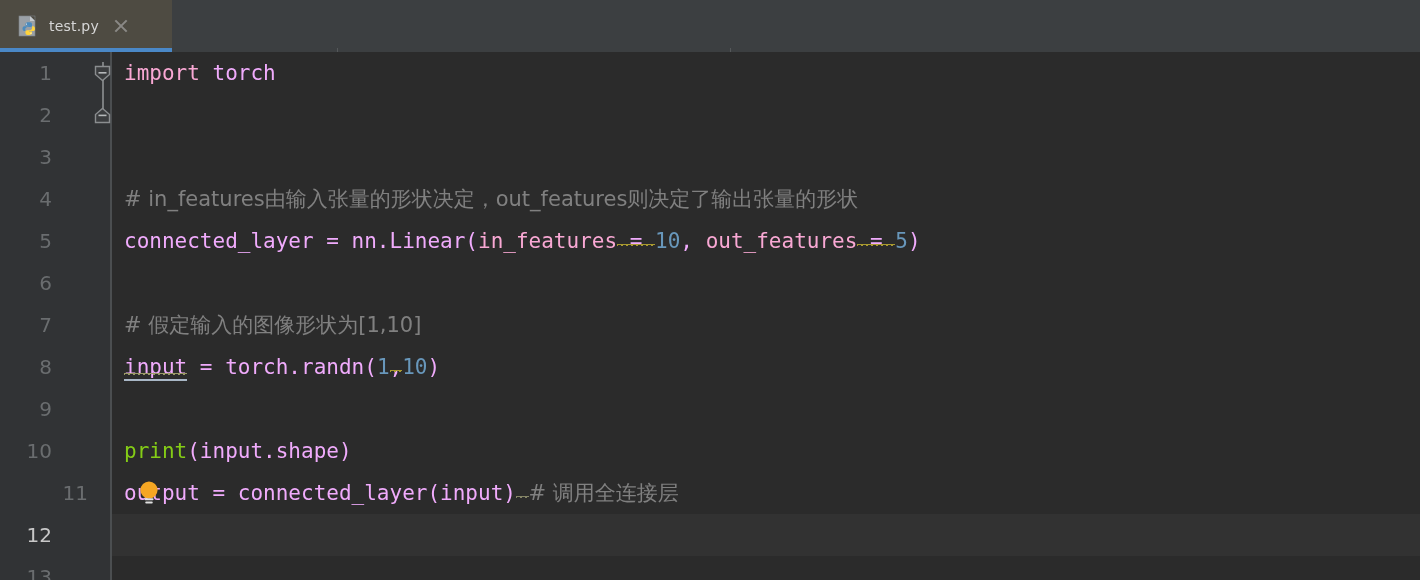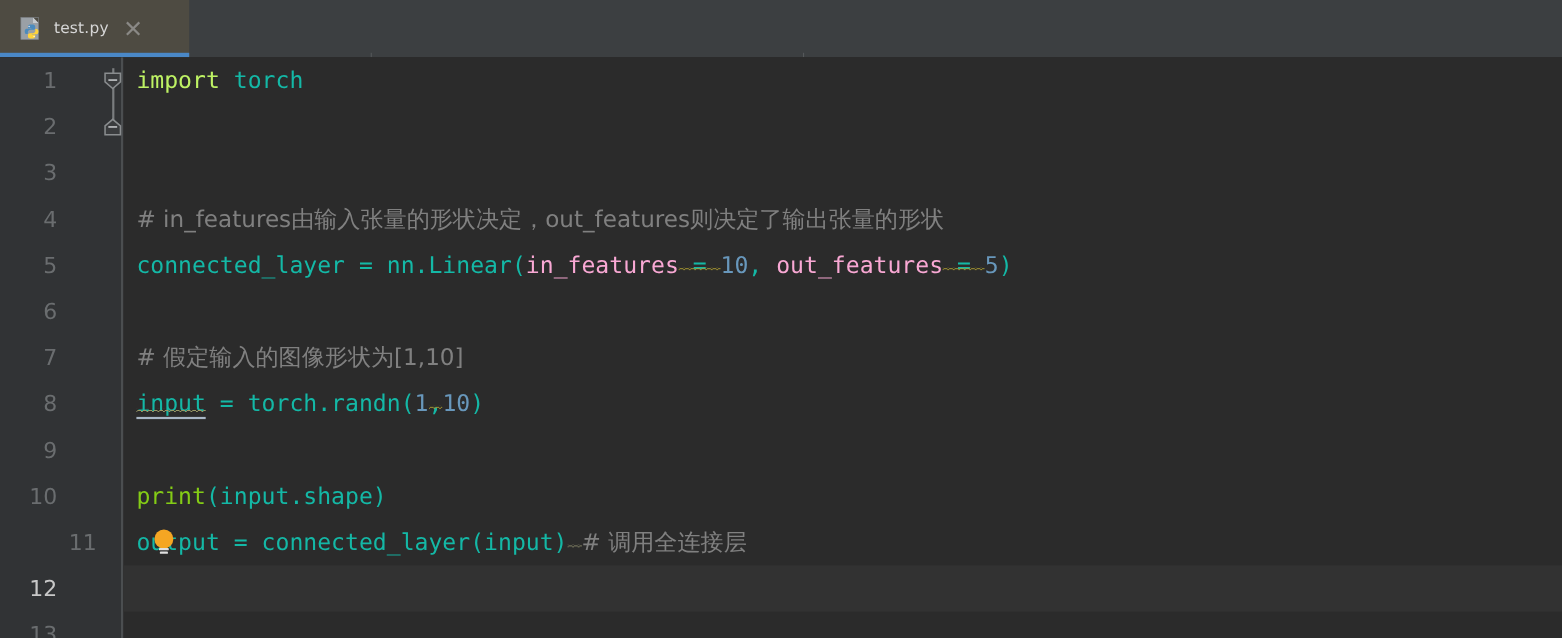"import" .kw { color: #bef264 -> #f9a8d4 }
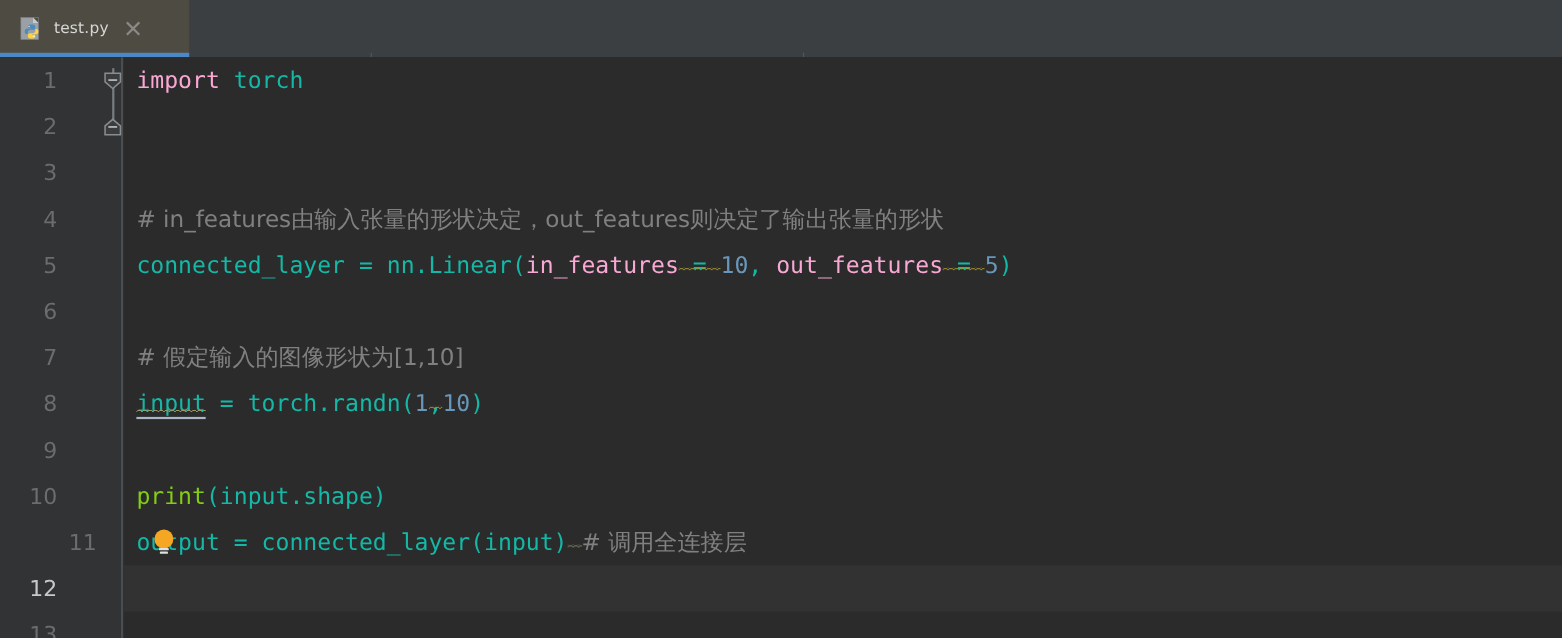"torch" .plain { color: #14b8a6 -> #f0abfc }
